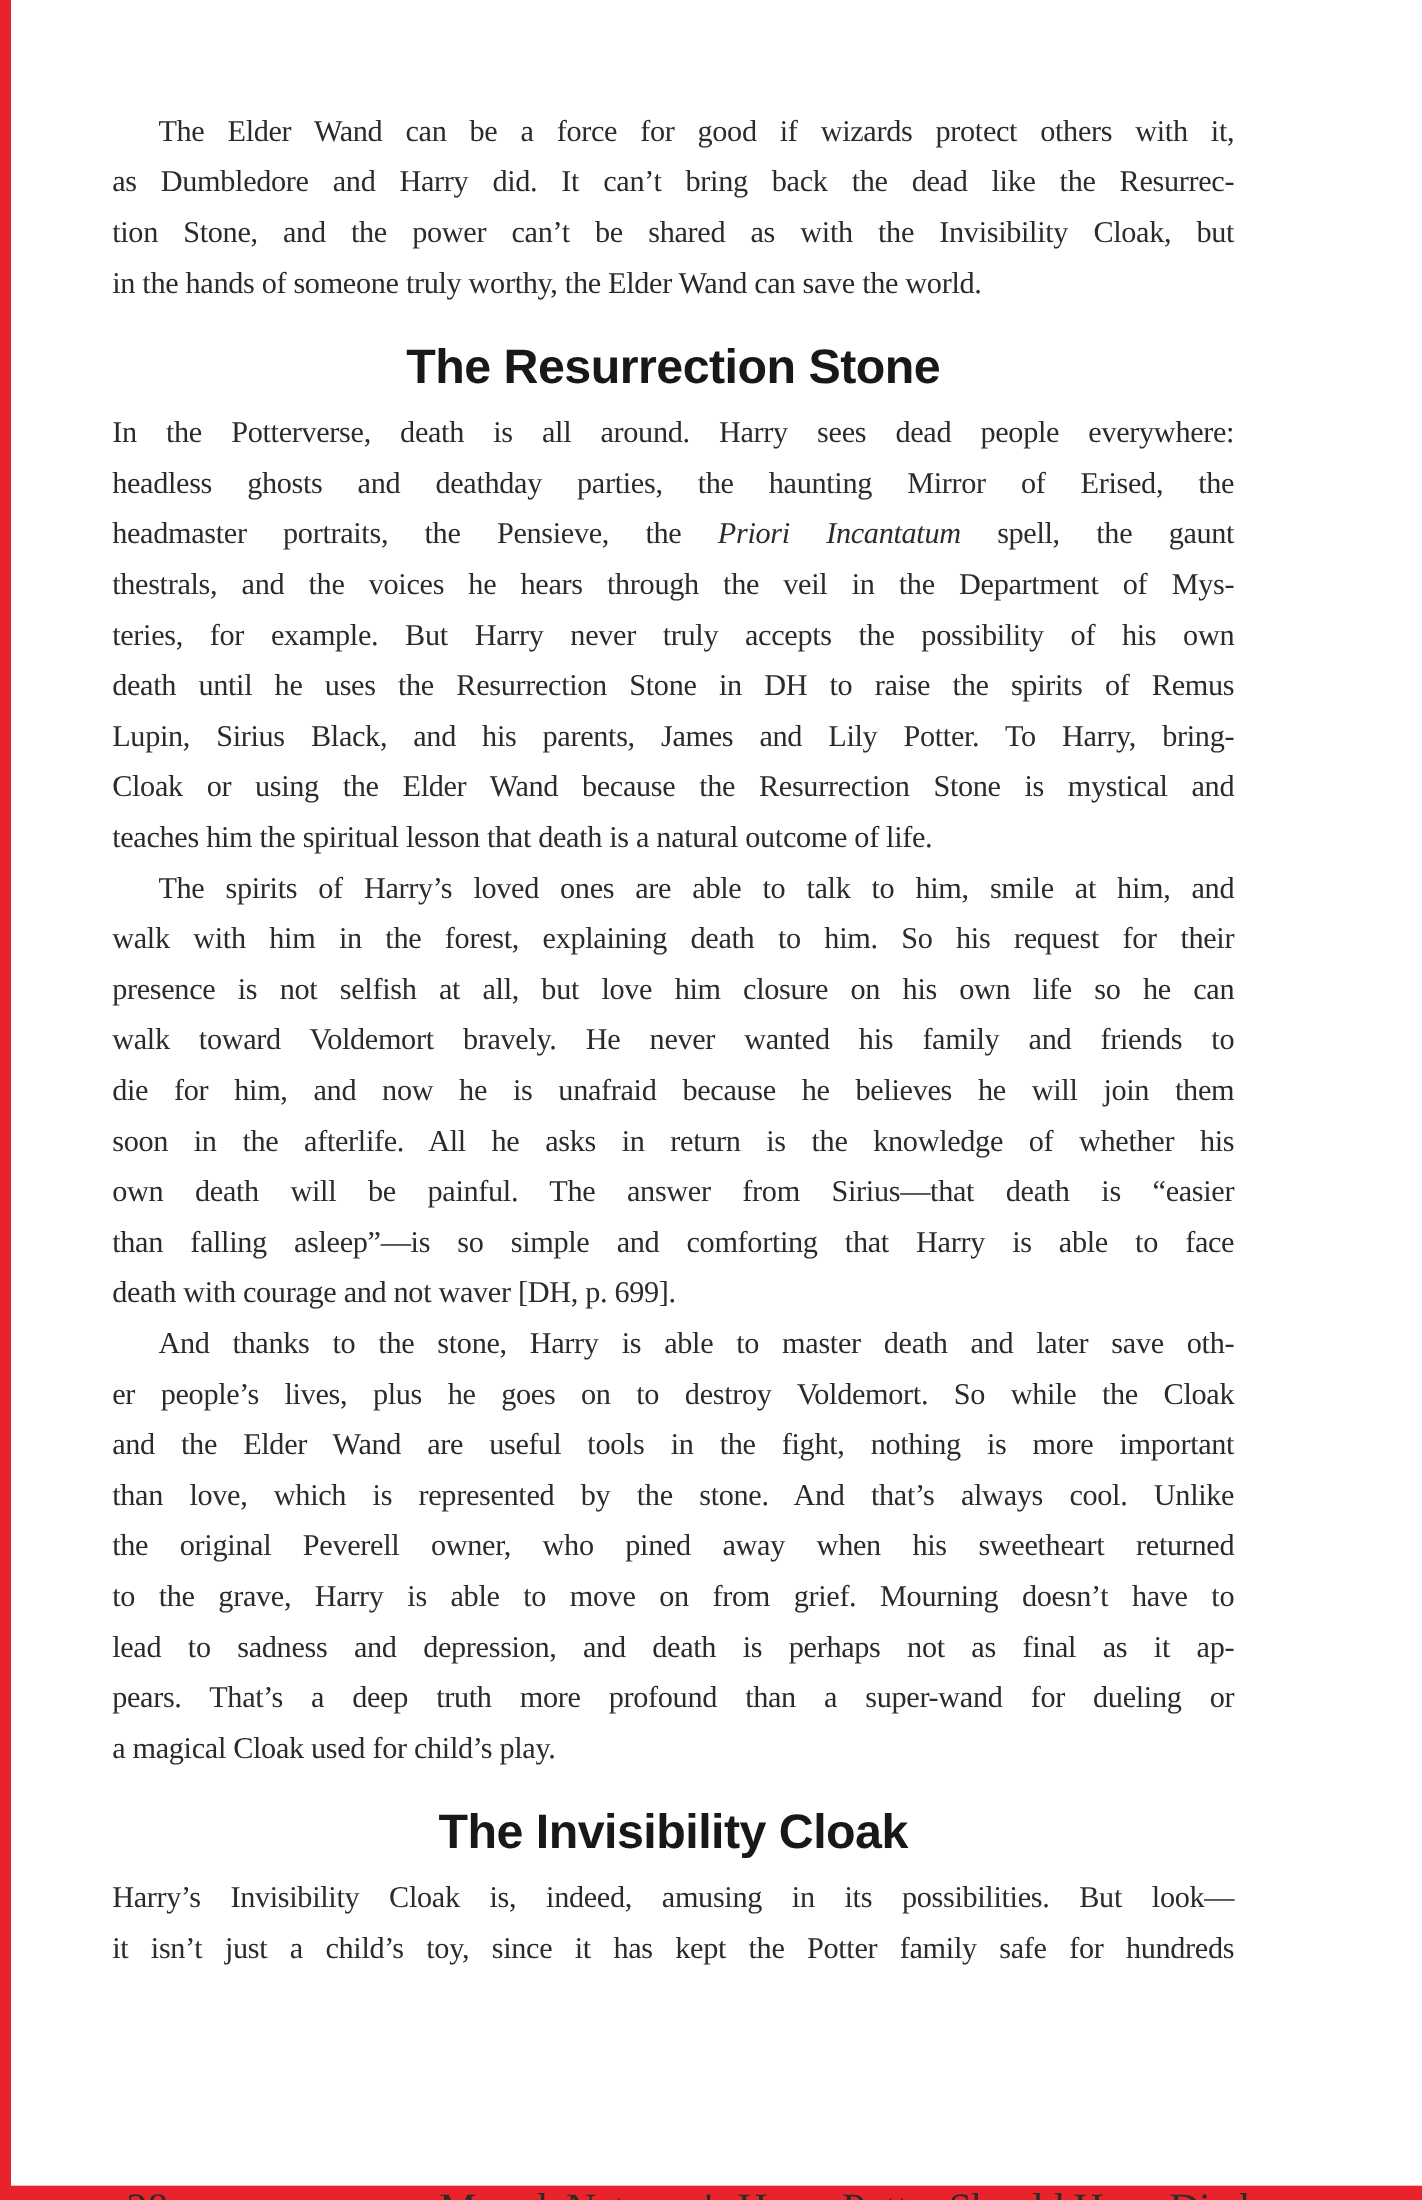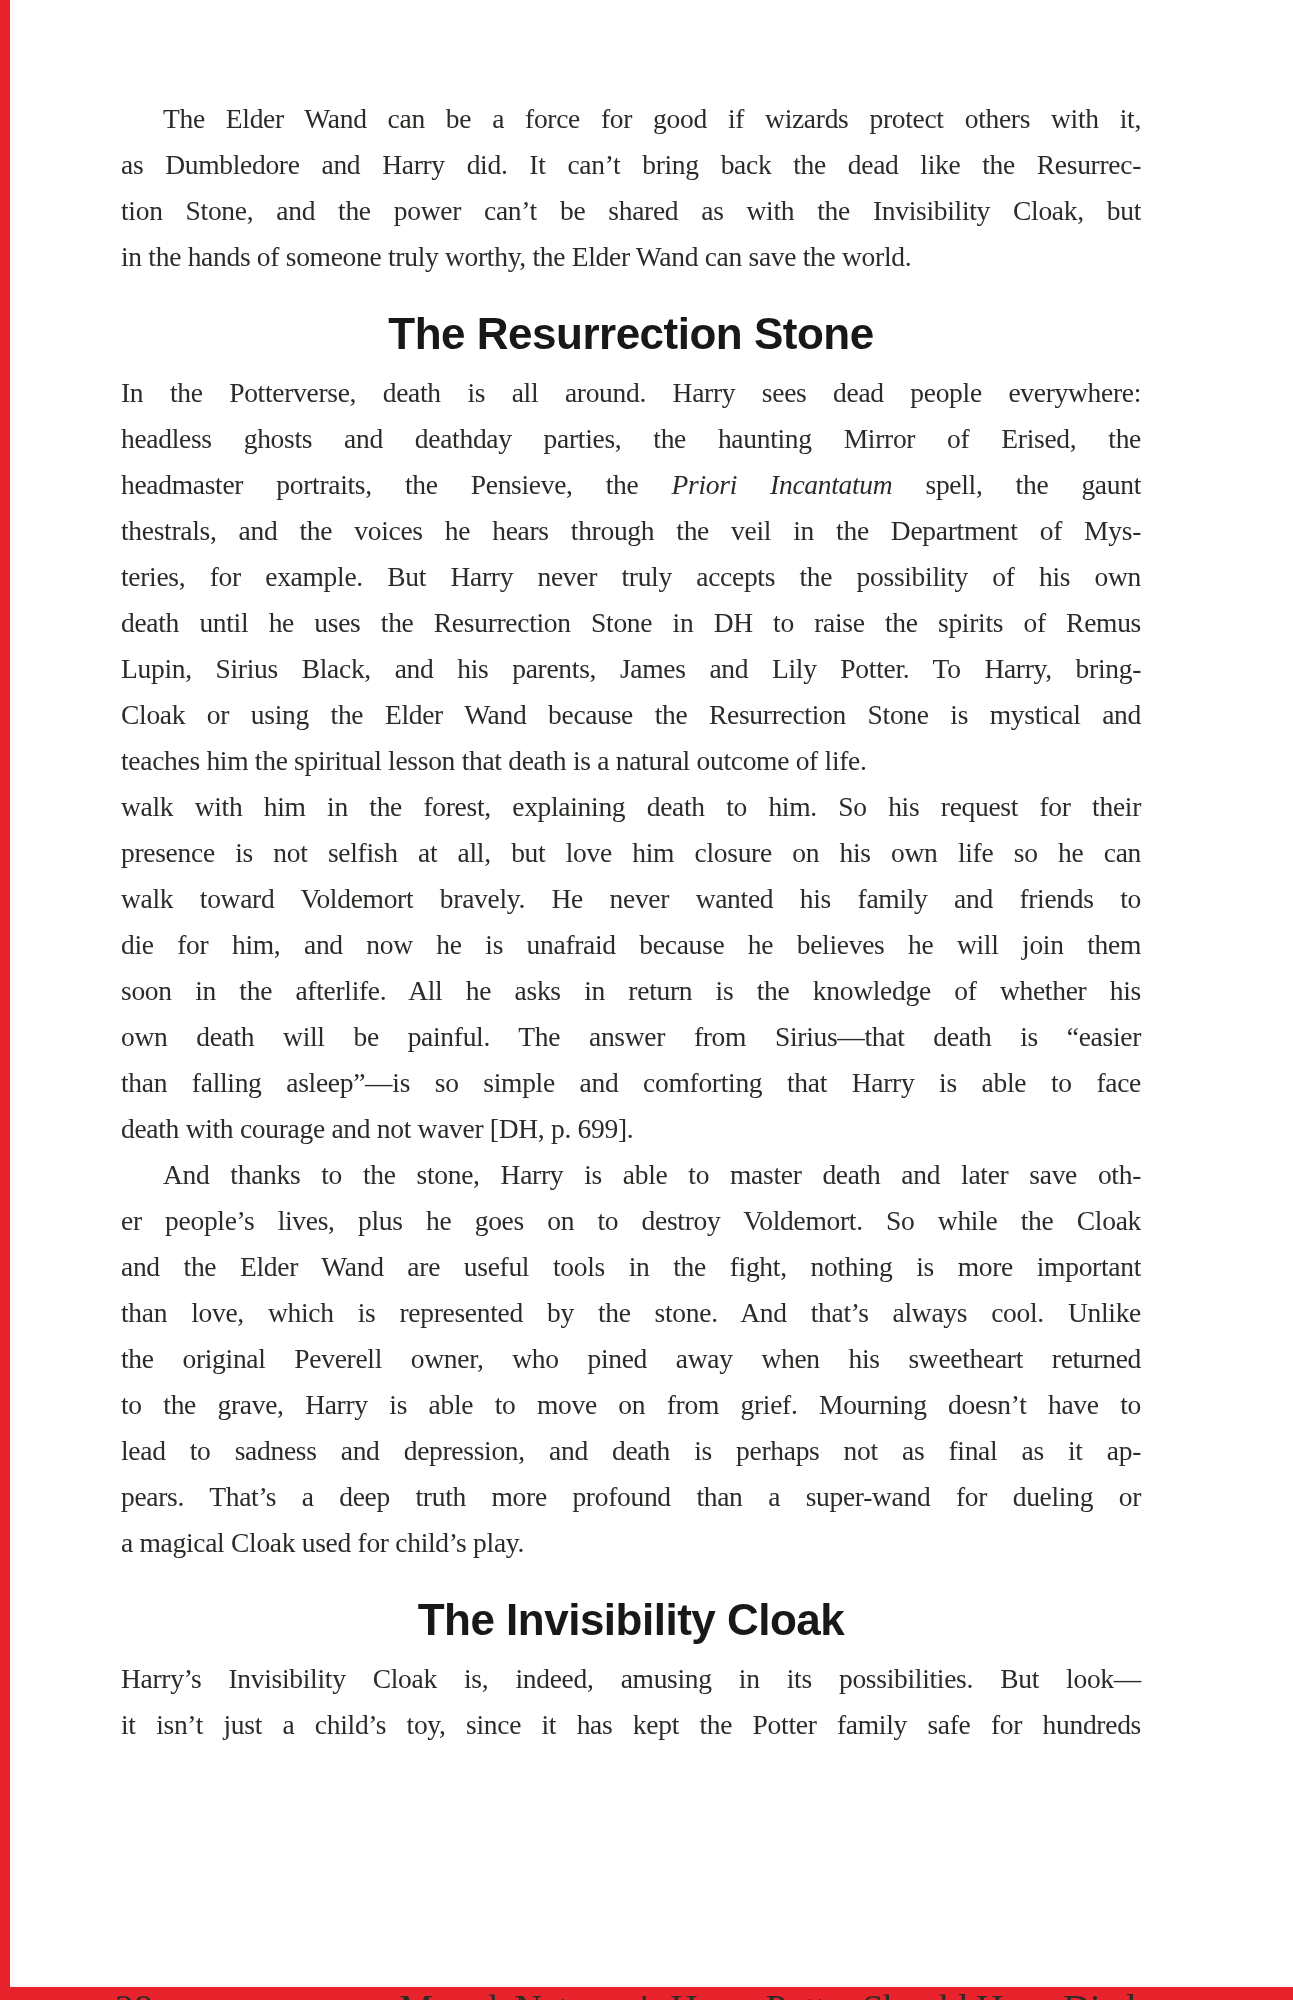"The Elder Wand can be" .content { left: 121px -> 102px }
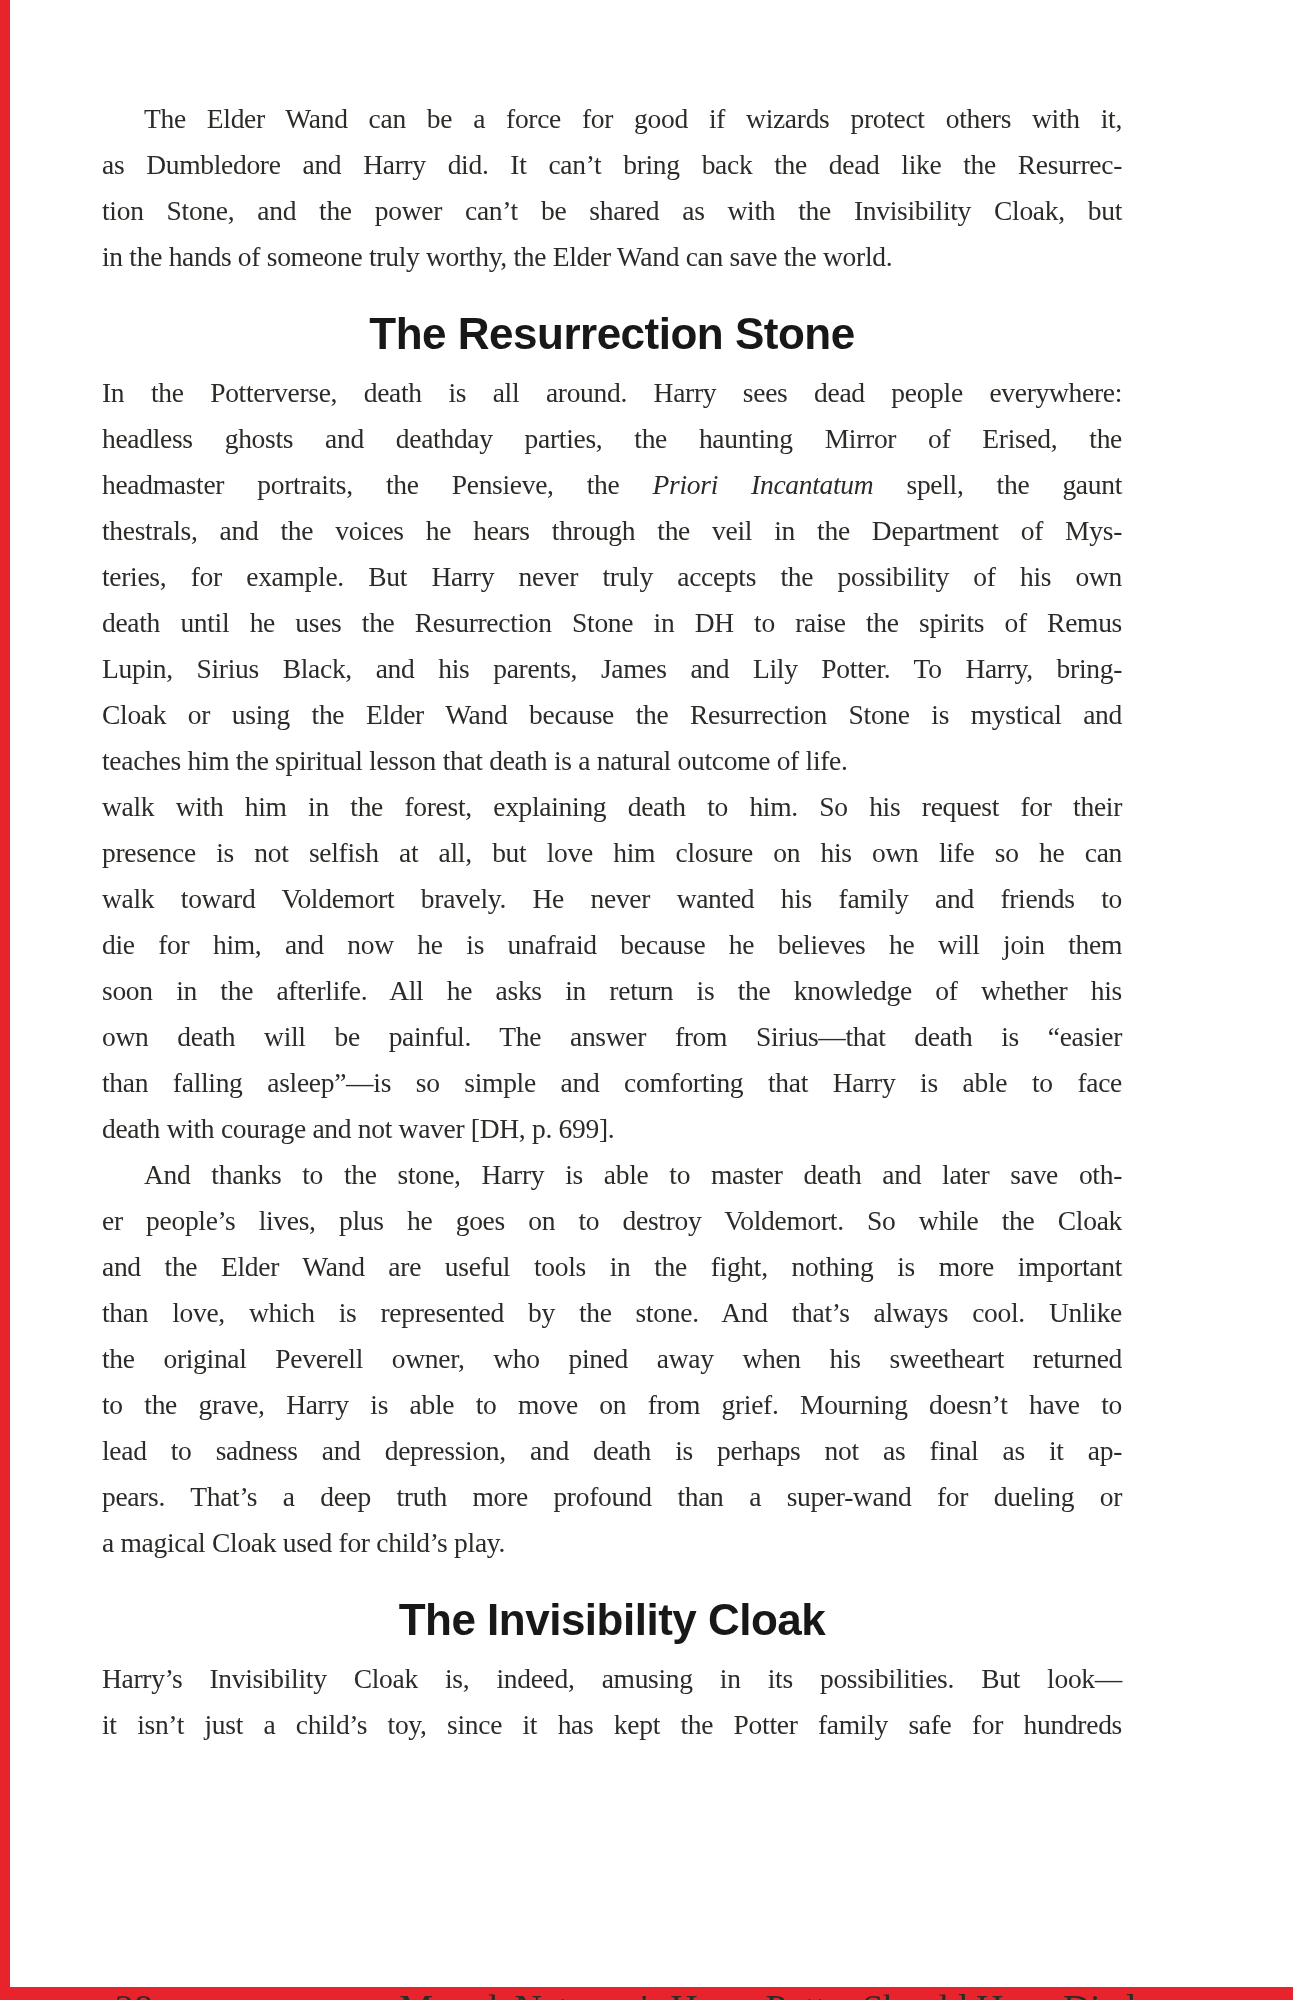"The spirits of Harry’s loved" div.line { html: none -> <div>The spirits of Harry’s loved ones are able to talk to him, smile at him, and</div> }
